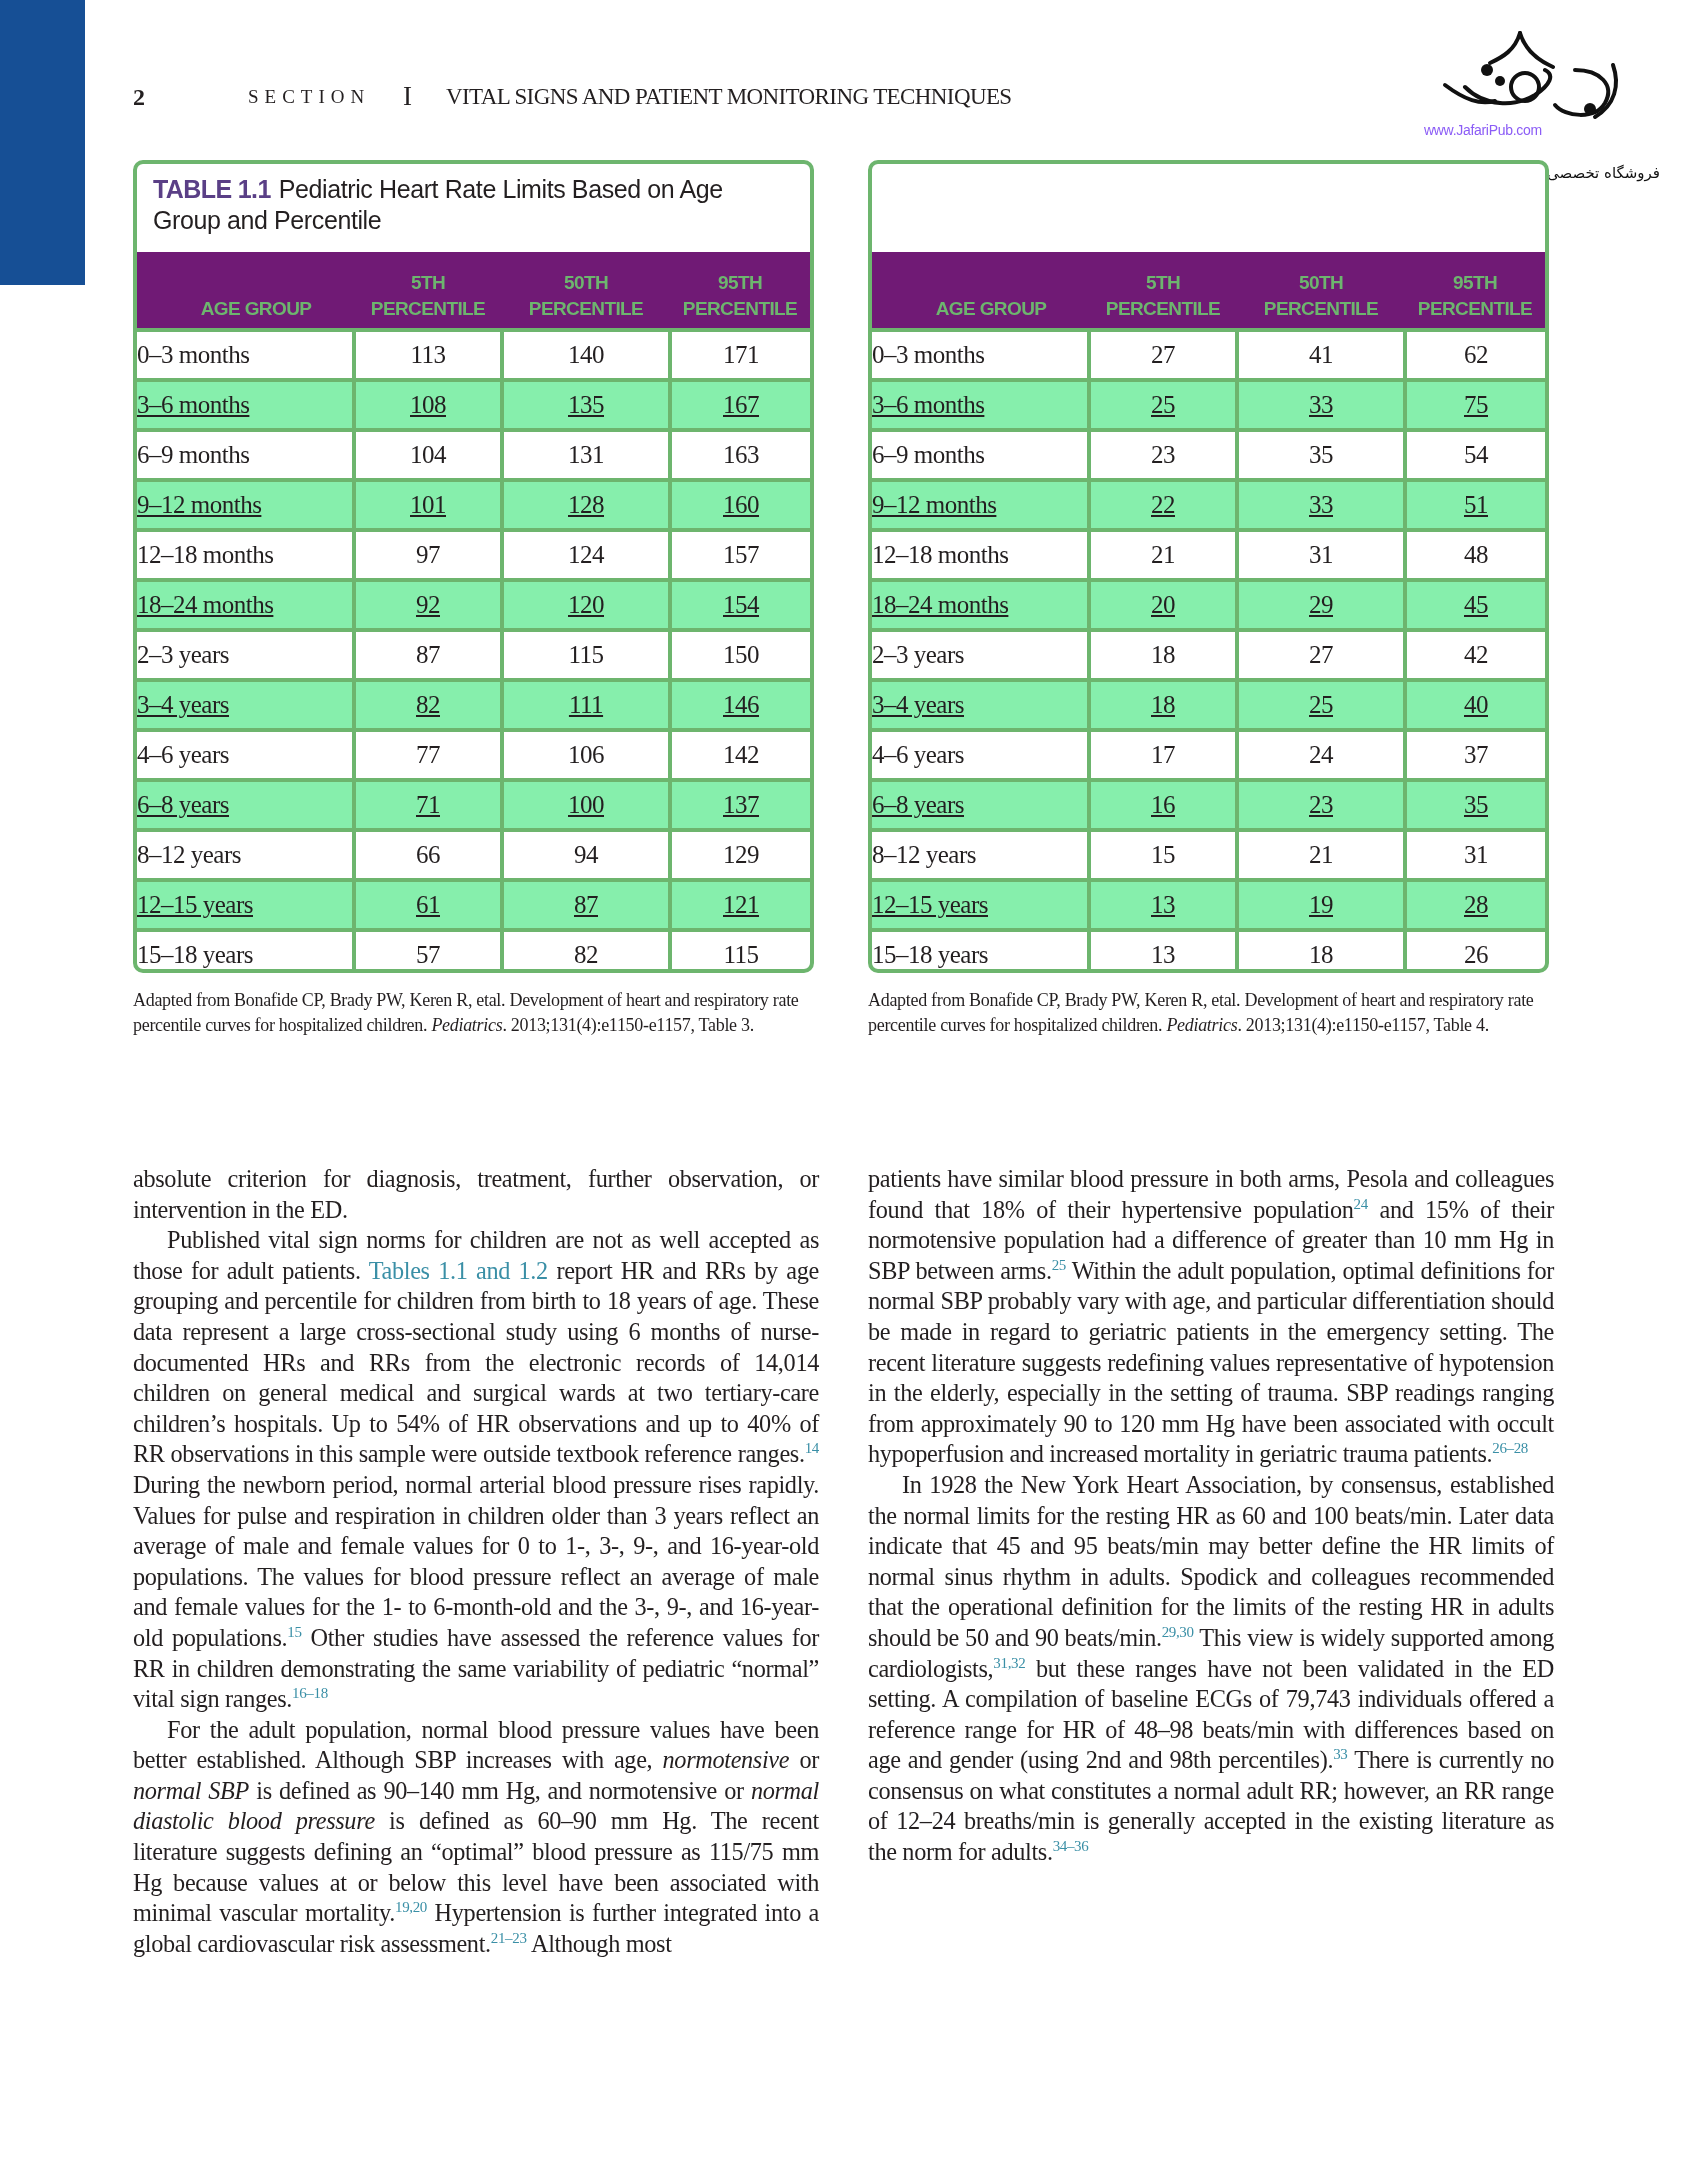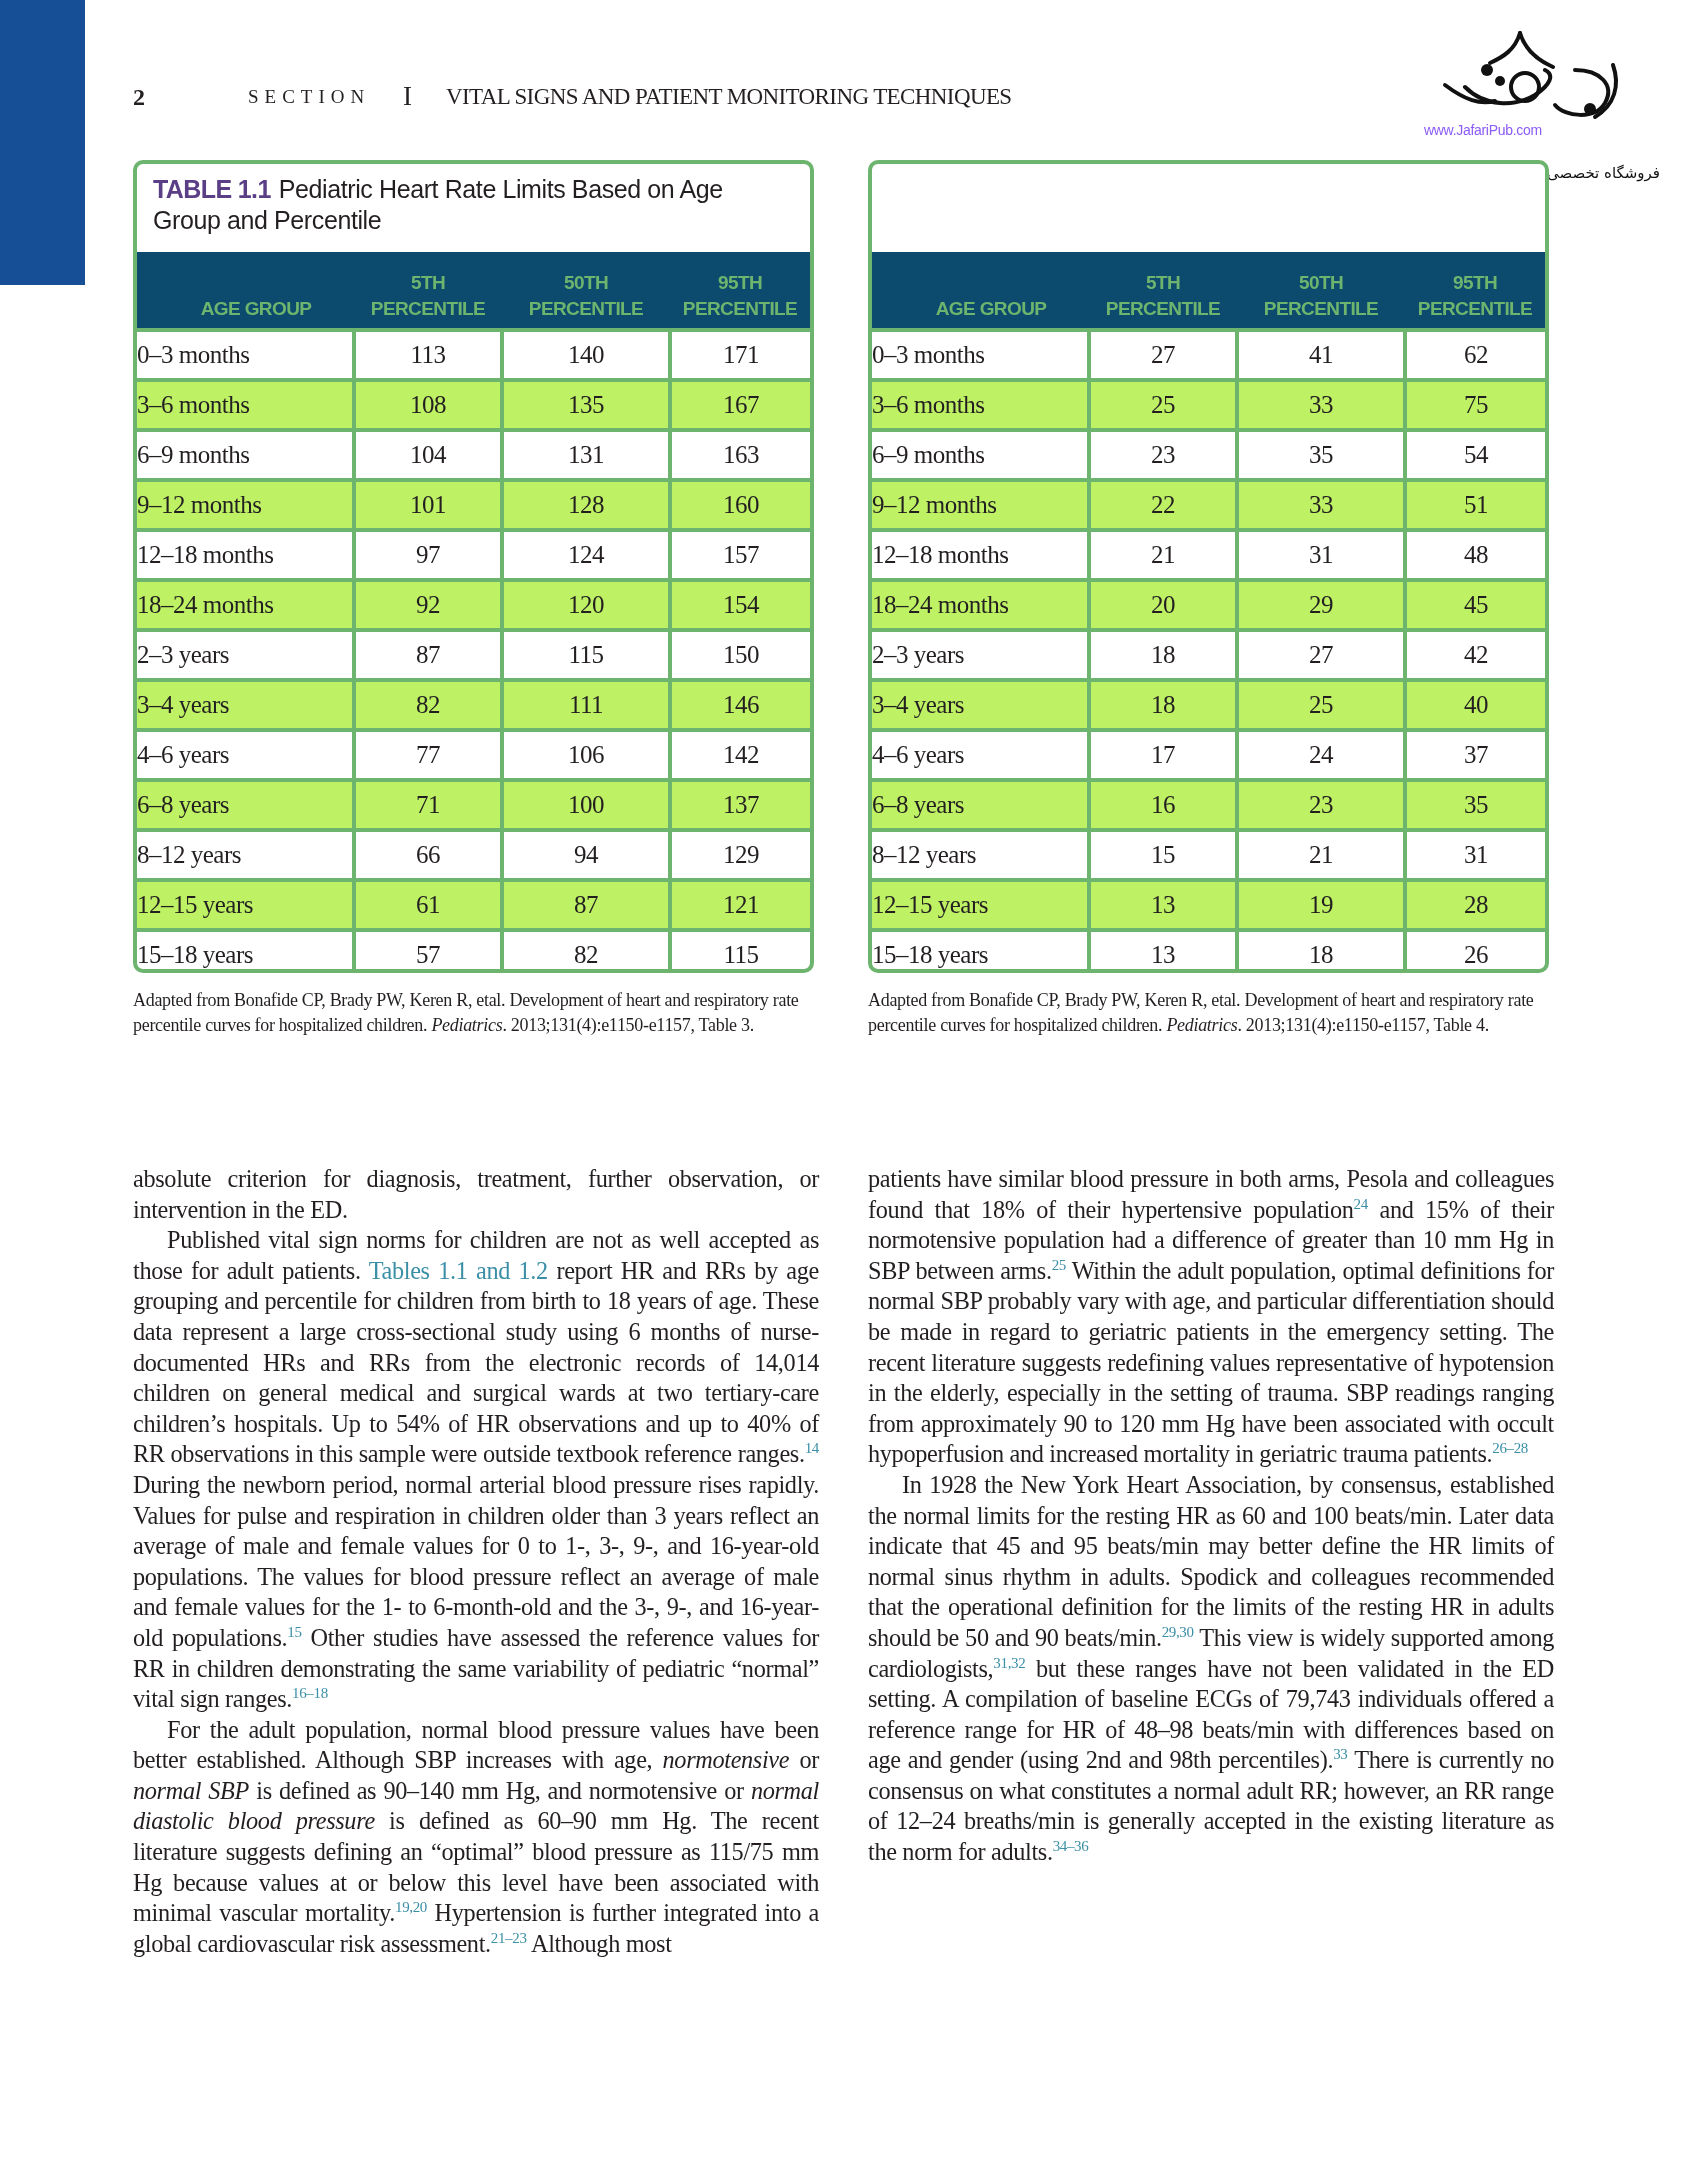"5TH" table.vt th { background: #0c4a6e -> #701a75 }
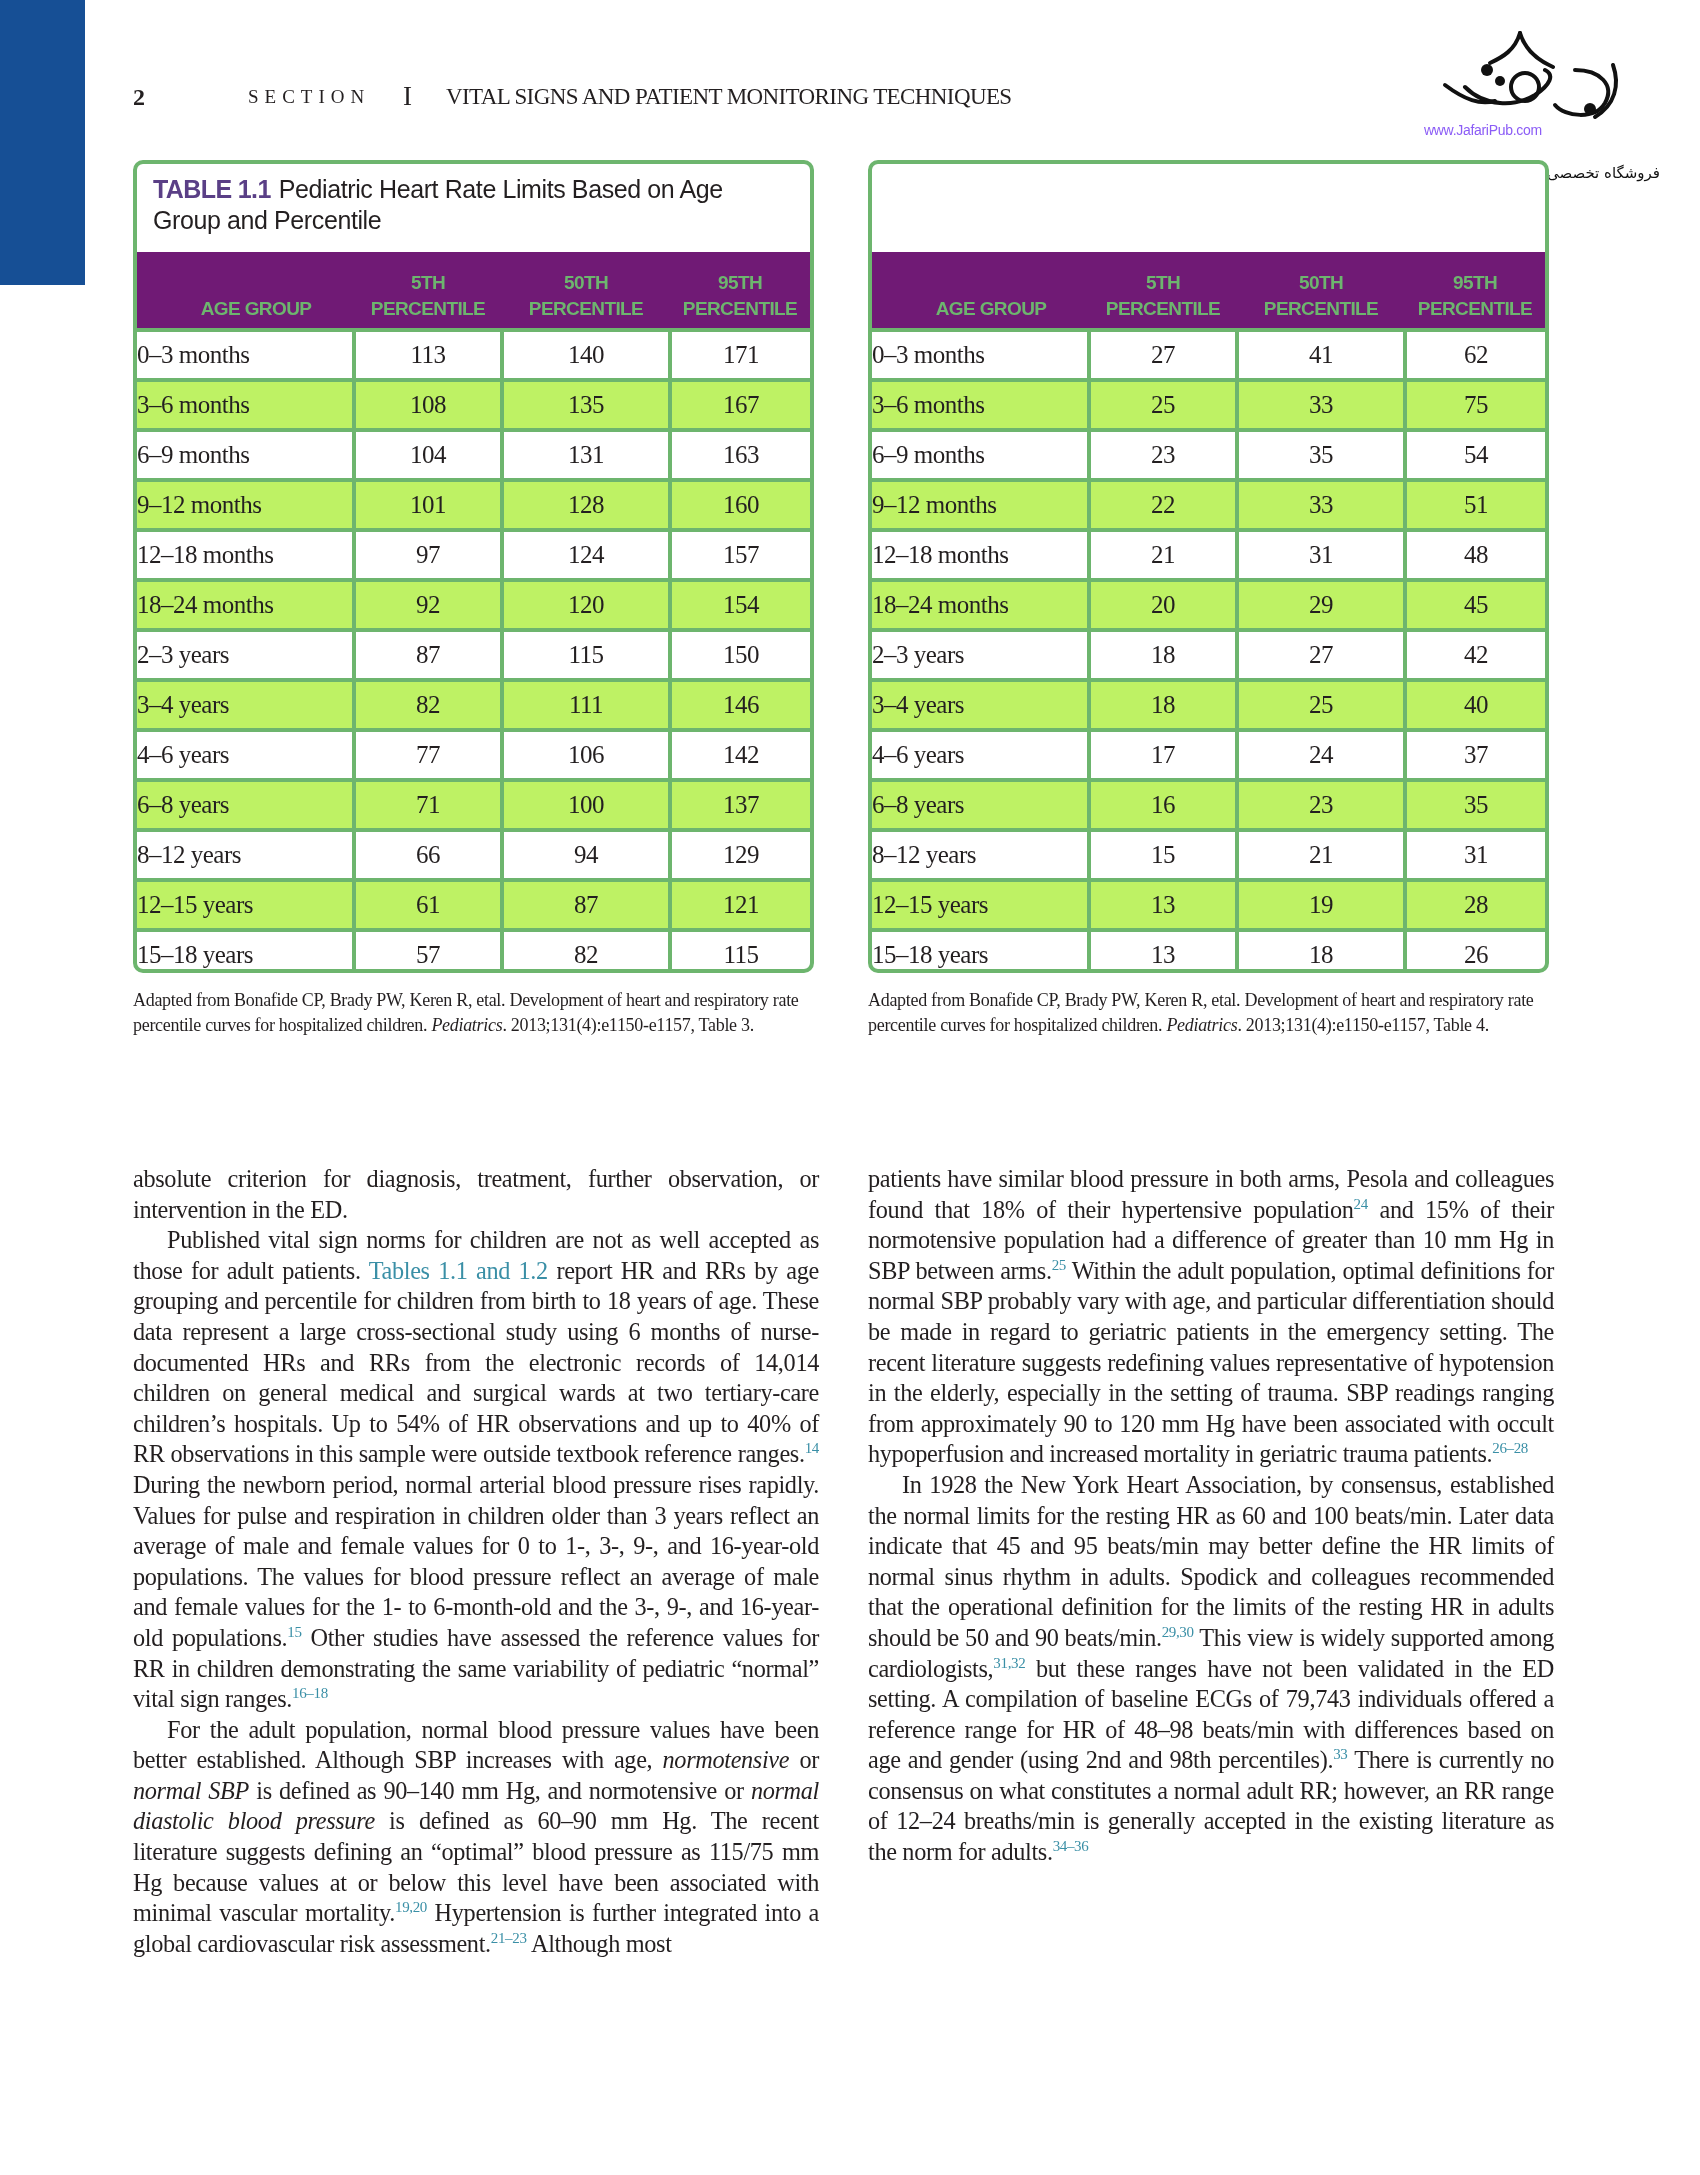"3–6 months" table.vt tr.alt td { background: #bef264 -> #86efac; text-decoration: none -> underline }
